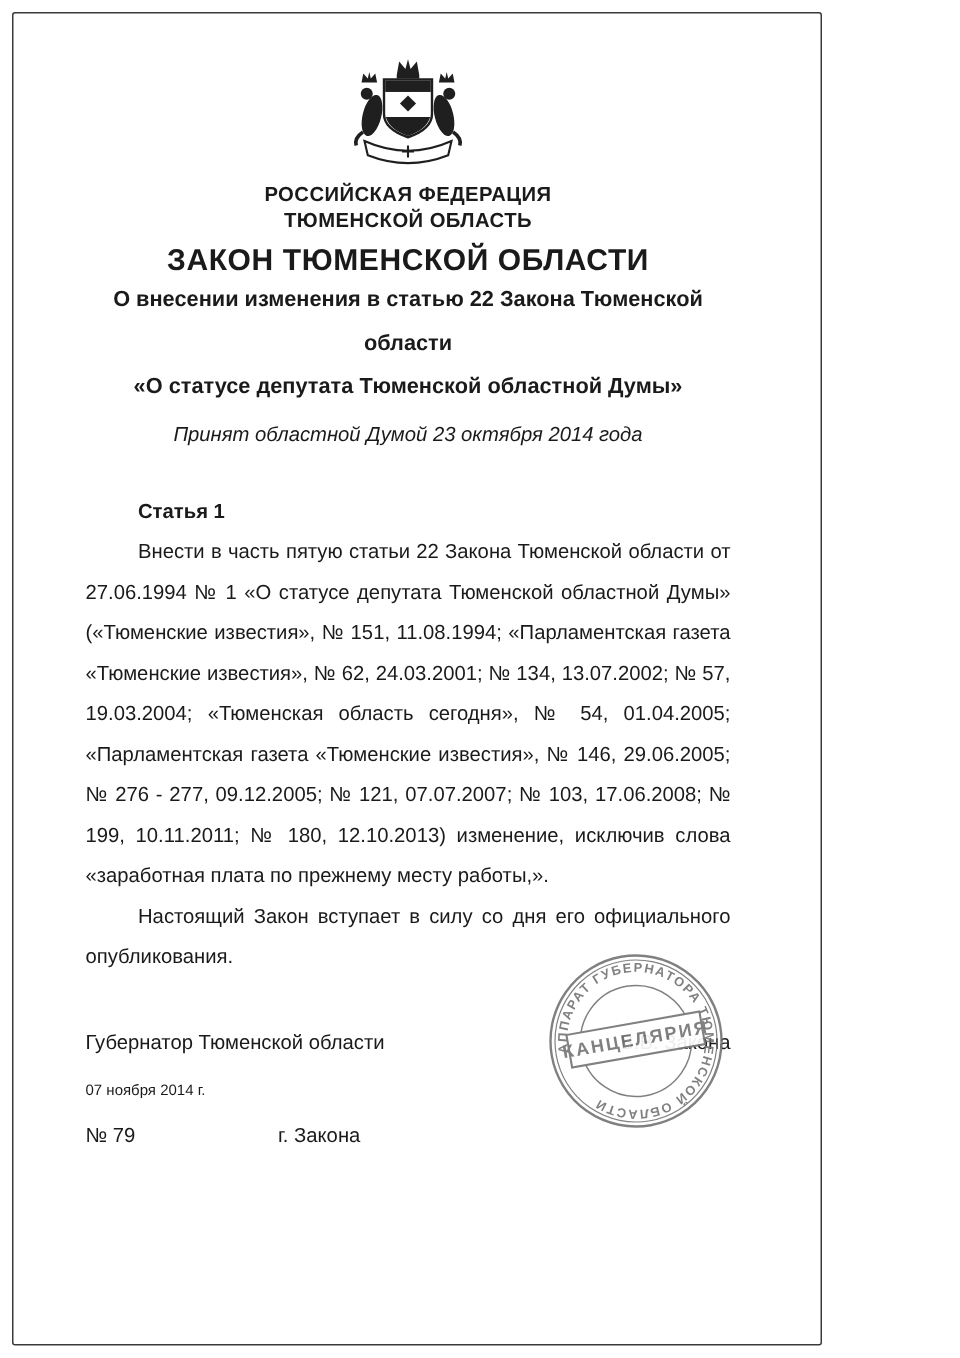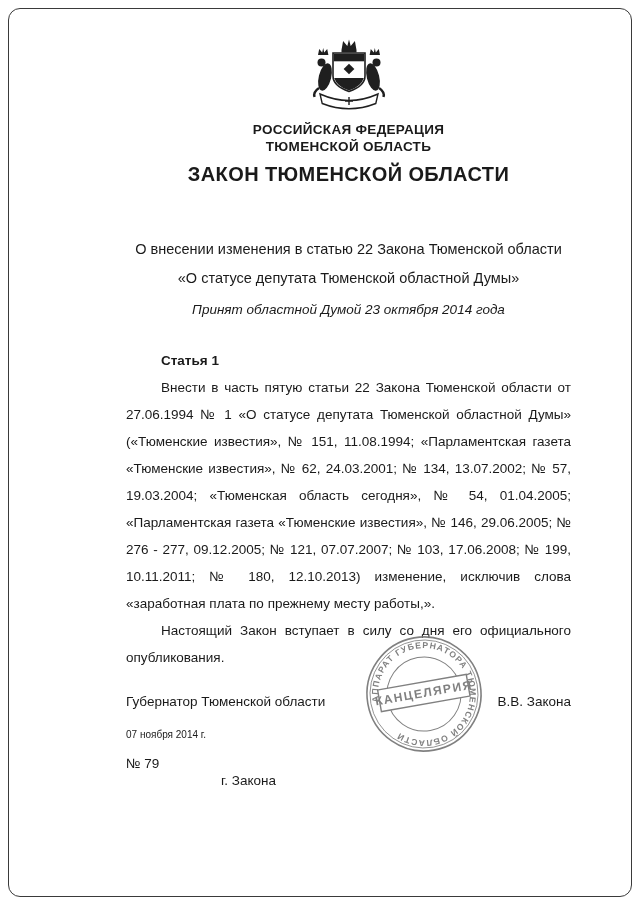"РОССИЙСКАЯ ФЕДЕРАЦИЯ" .page { border-radius: 12px -> 2px; padding: 26px 60px 0 117px -> 26px 60px 0 48px; width: 624px -> 540px }
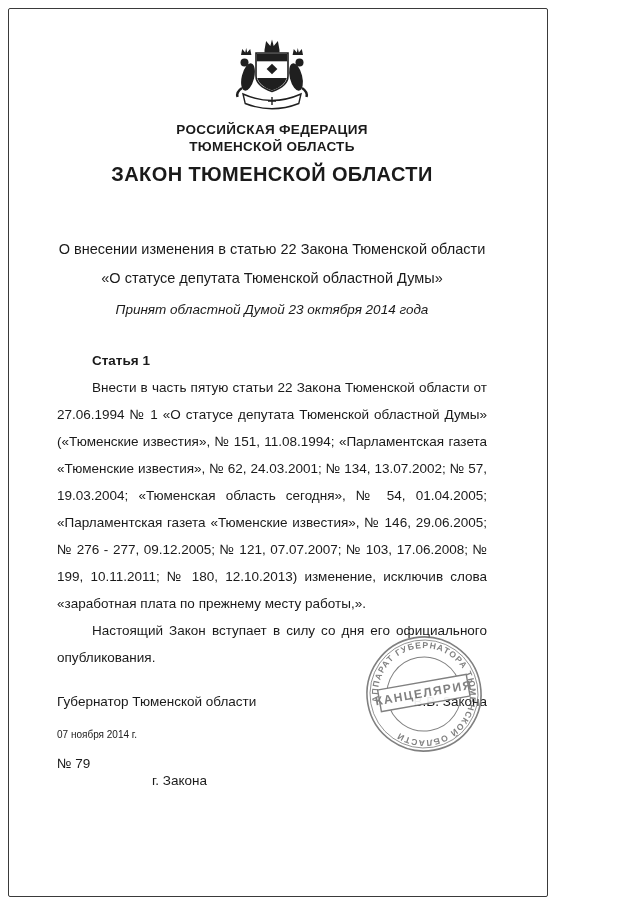"О внесении изменения в статью" .doc-title { font-weight: normal -> bold; margin-top: 49px -> none }
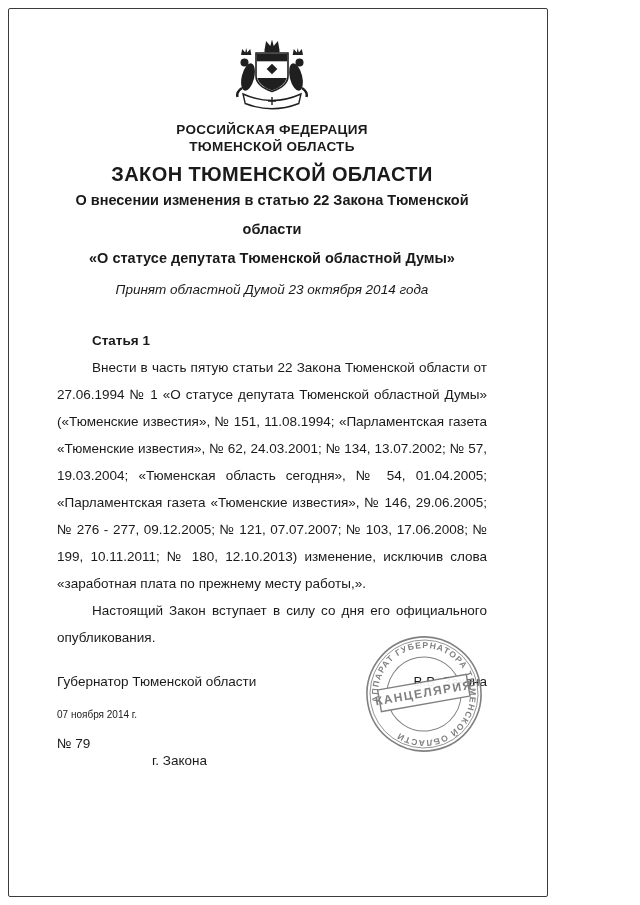"Губернатор Тюменской области" .sig-row { margin-top: 22px -> 35px }
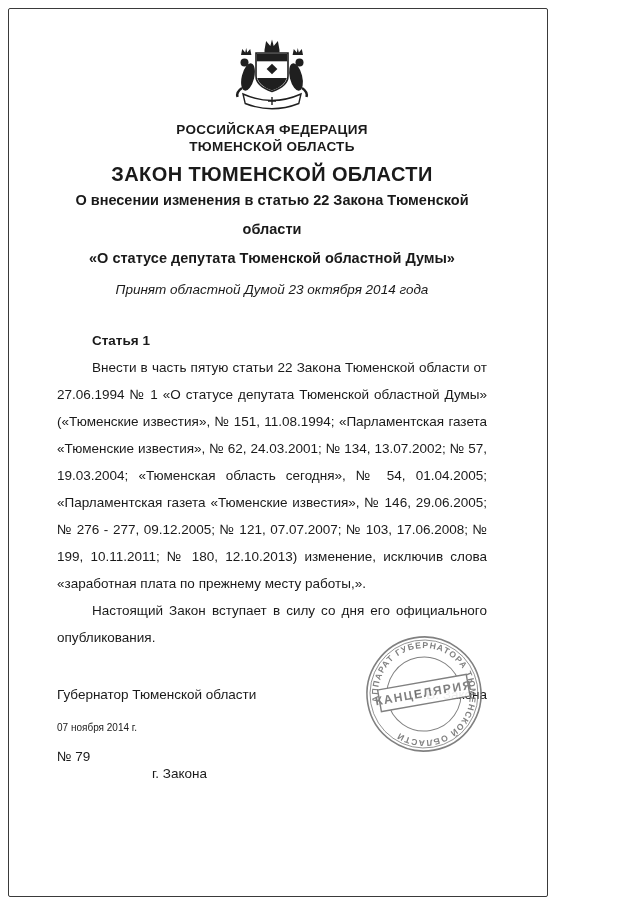"№ 79" .num-row { flex-direction: column -> none }
